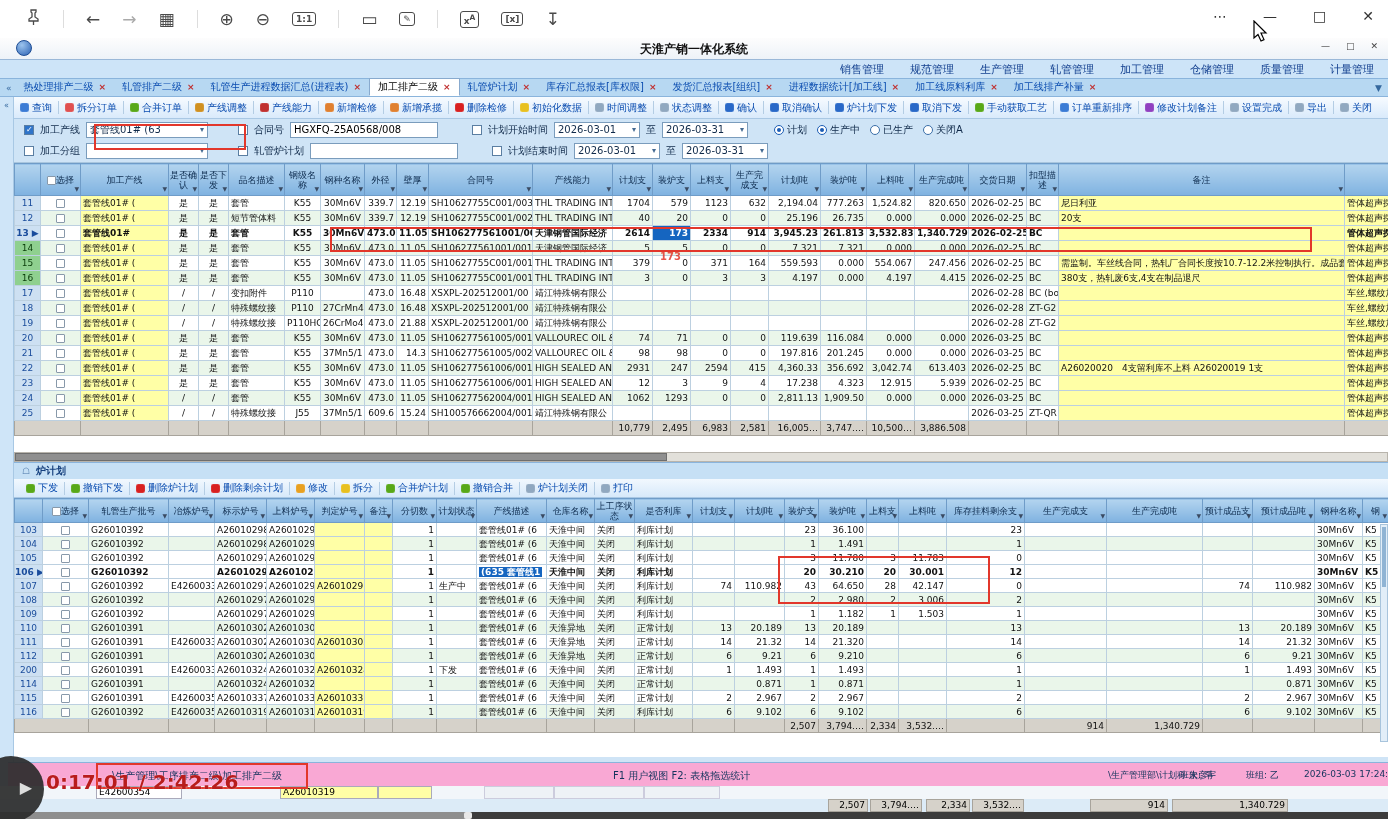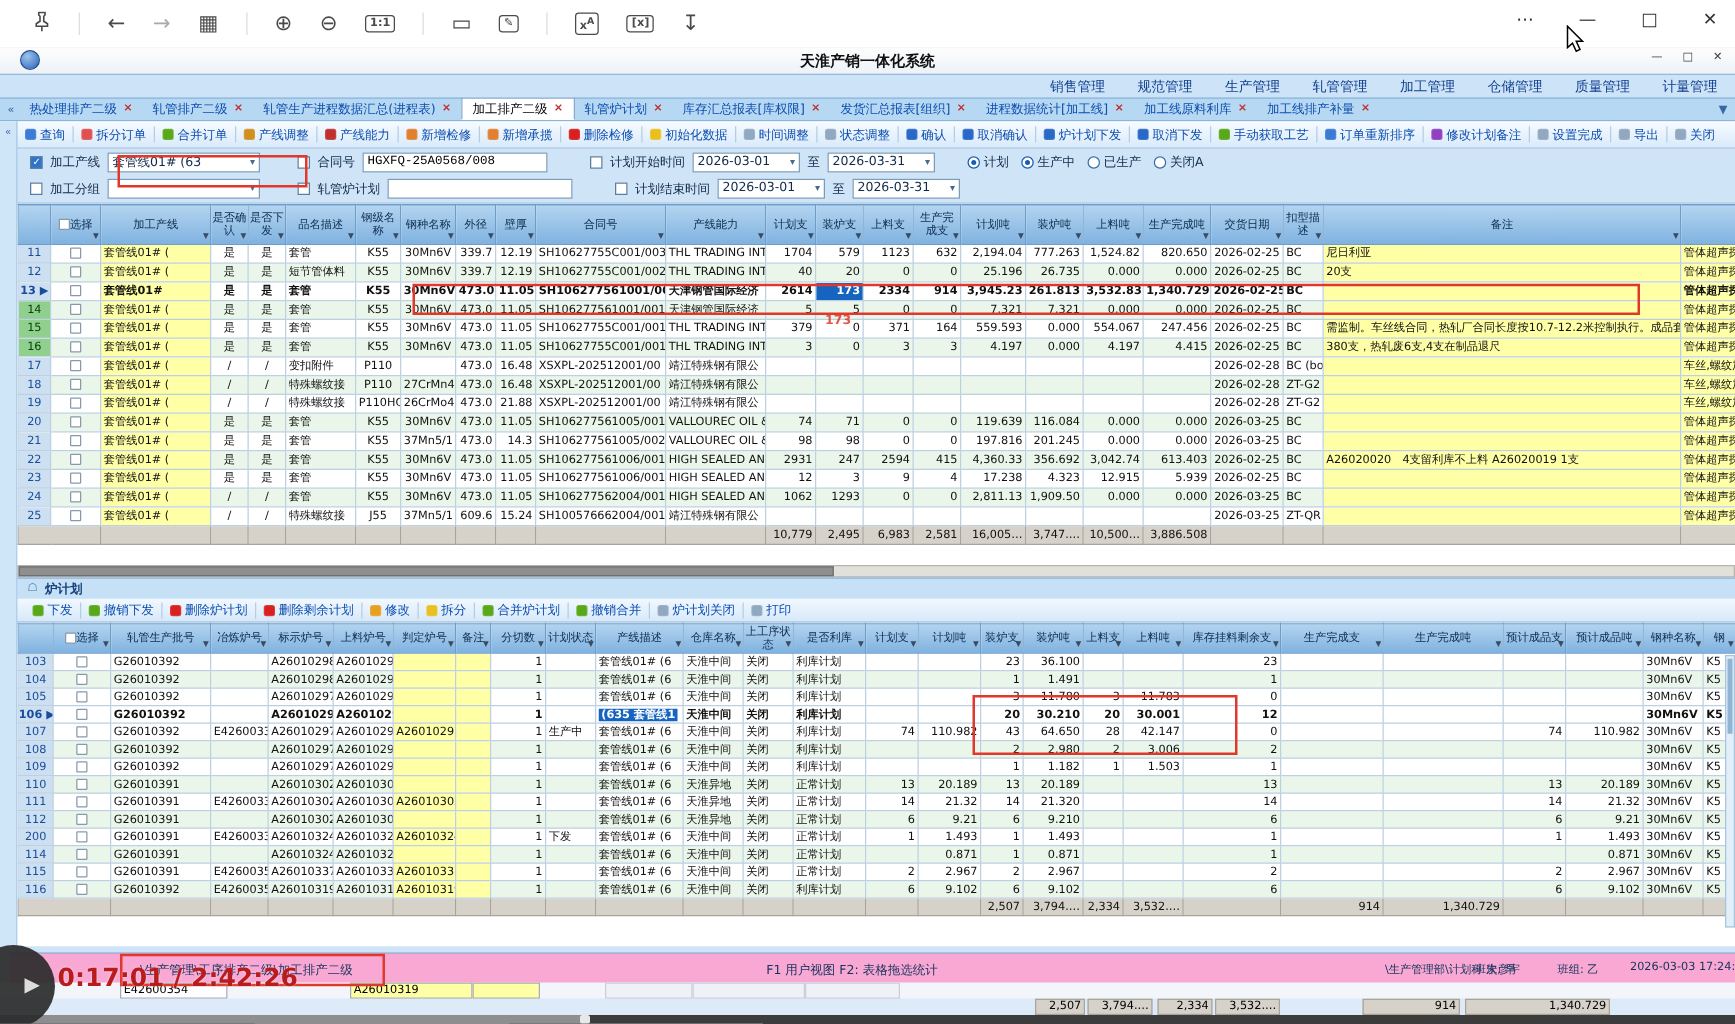"HGXFQ-25A0568/008" input.fin { font-family: Liberation Mono, monospace -> none }
